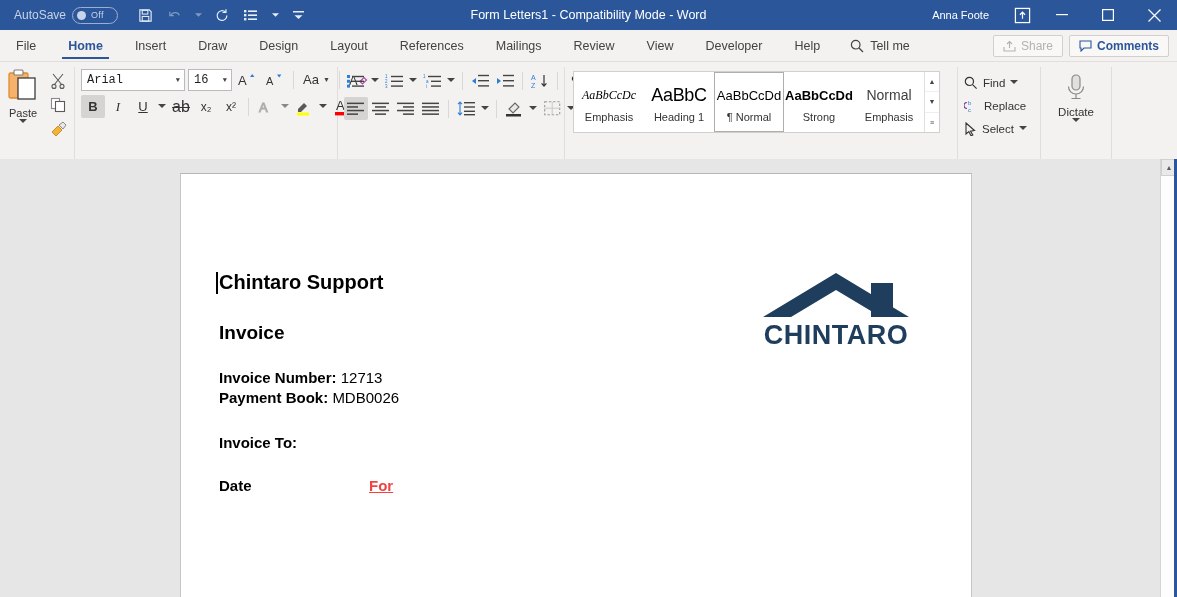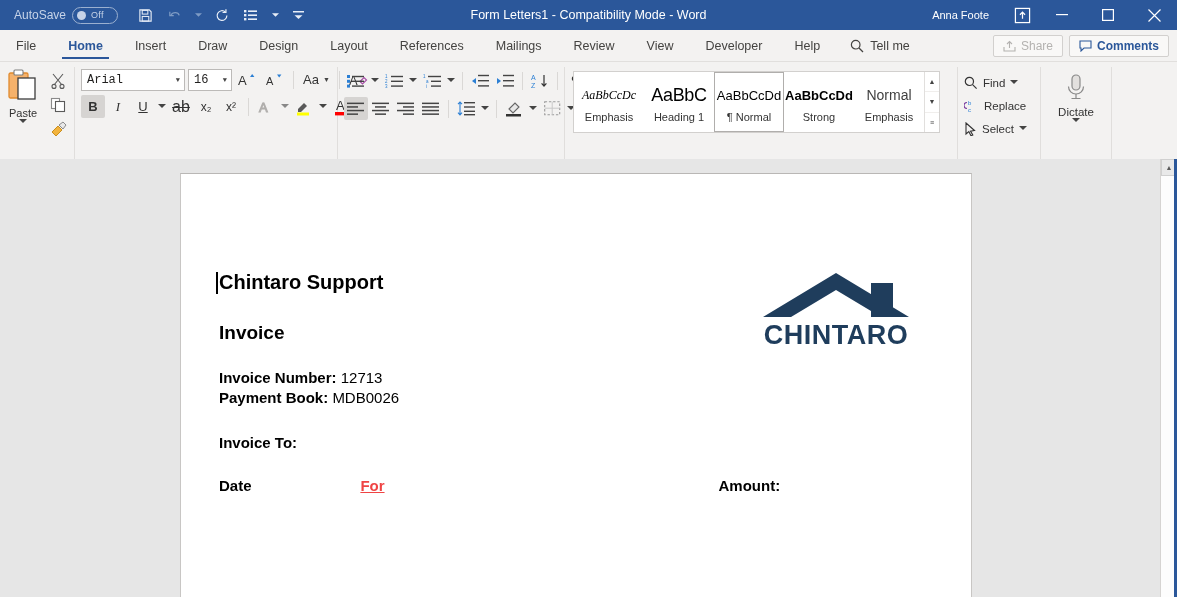"Amount:" div.c-amt { html: <div>Amount:</div> -> none }
